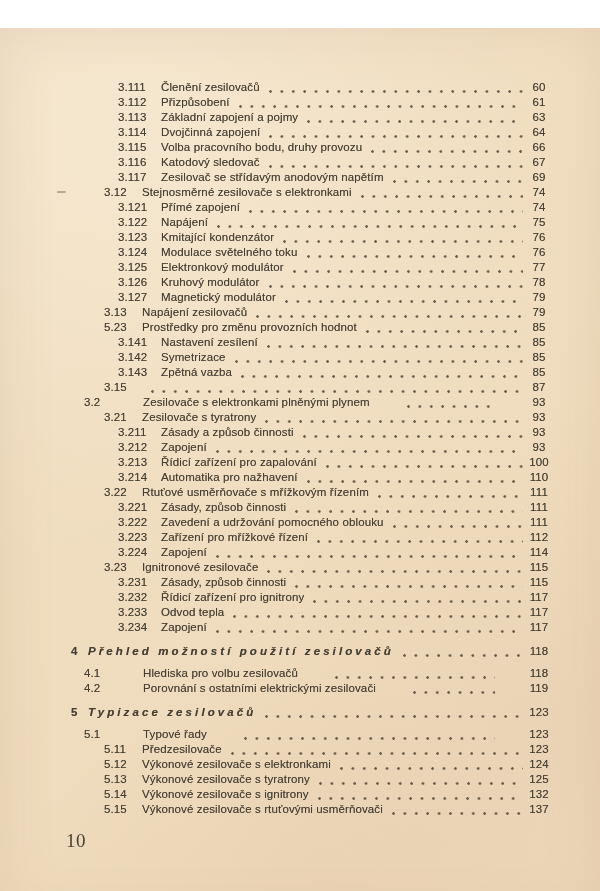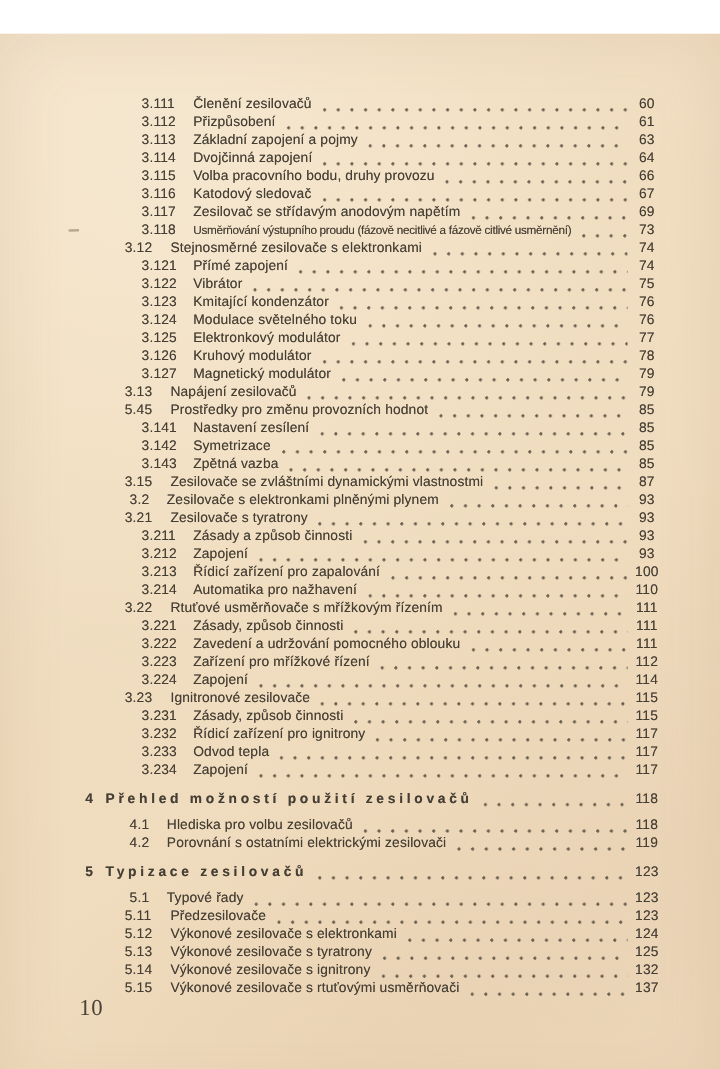"3.118" div.row { html: <div> <span>3.118</span> <span>Usměrňování výstupního proudu (fázově necitlivé a fázově citlivé usměrnění)</span> <span></span> <span>73</span> </div> -> none }
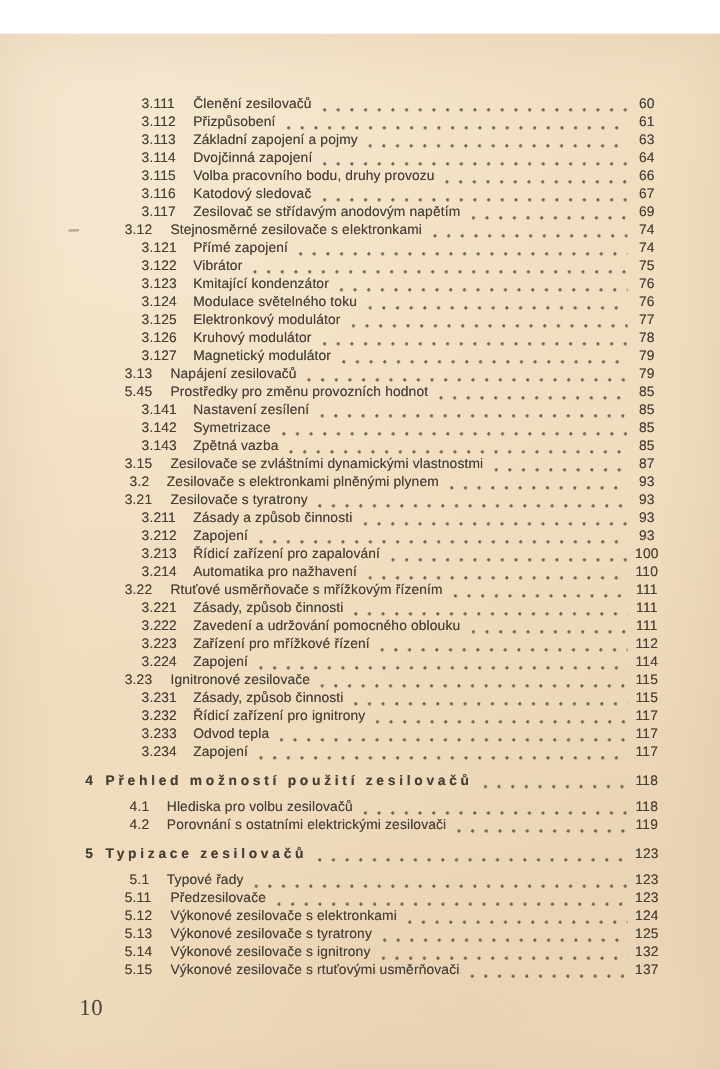"Vibrátor" span.title { text: Vibrátor -> Napájení }
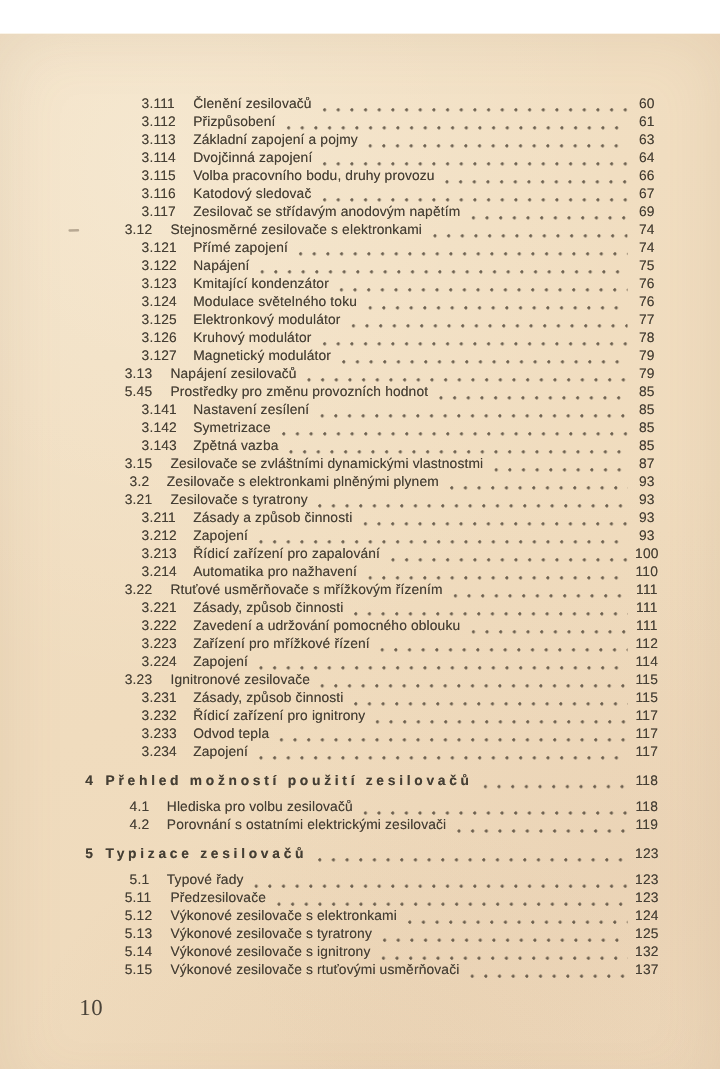"5.45" span.num { text: 5.45 -> 5.23 }
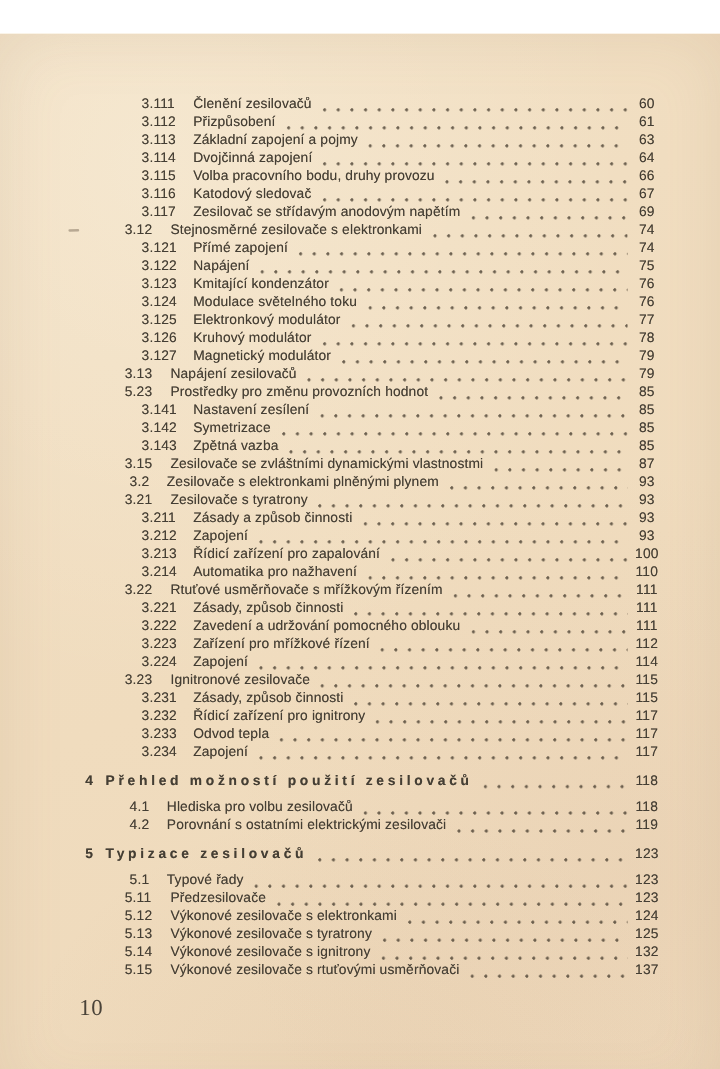"Zesilovače se zvláštními dynamickými" span.title { html: <span>Zesilovače se zvláštními dynamickými vlastnostmi</span> -> none }
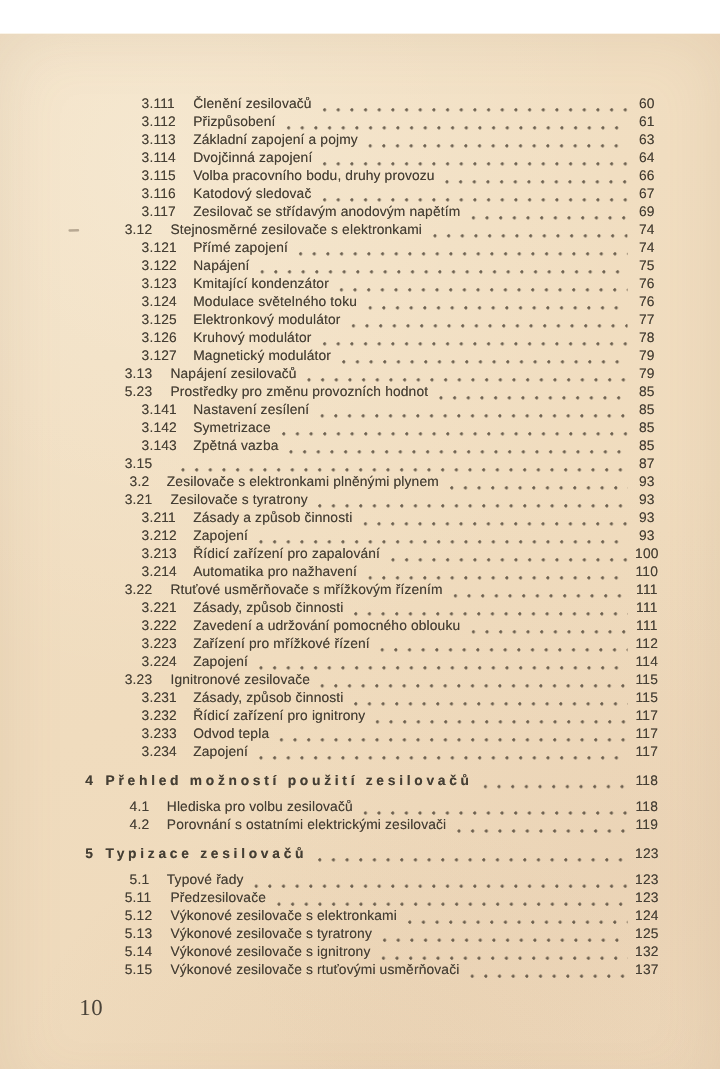"3.2" .l1 { gap: none -> 28px; padding-left: 108px -> 84px }
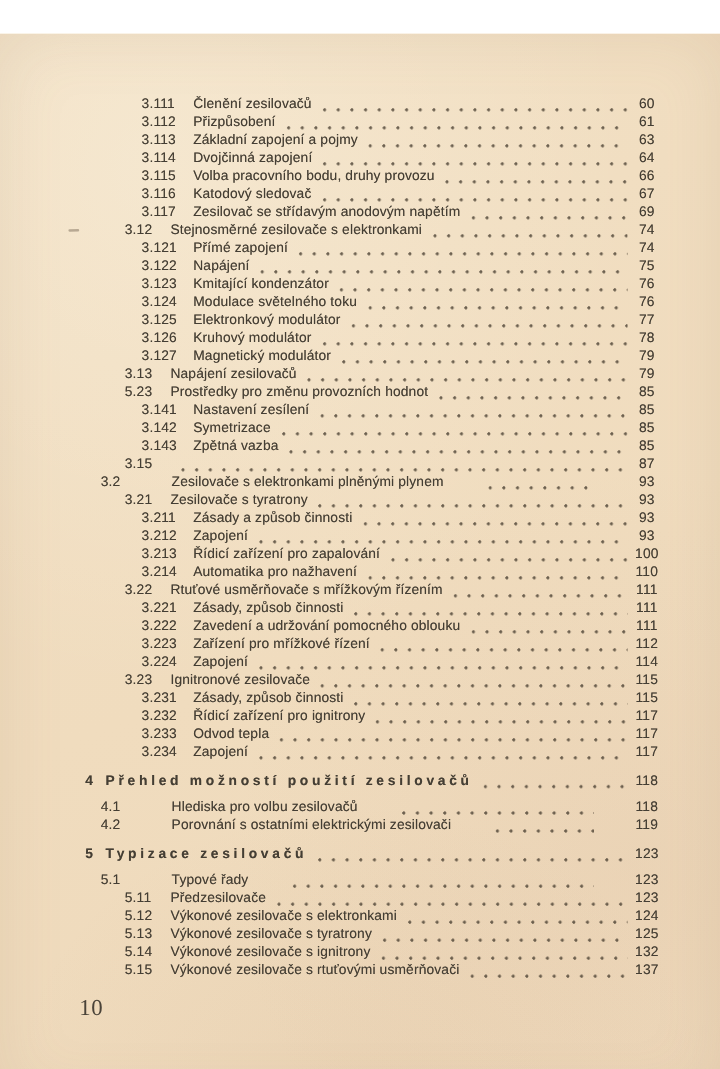"Přehled možností použití zesilovačů" .chapter .title { font-style: none -> italic }
